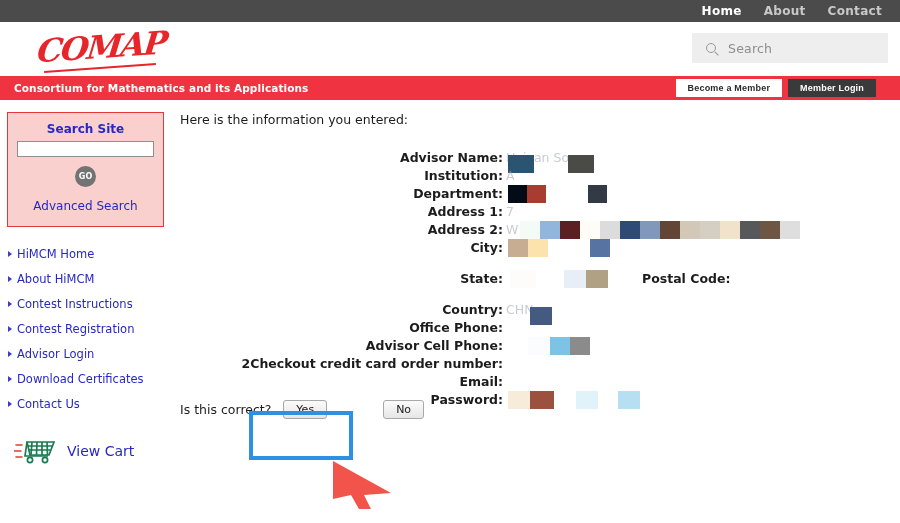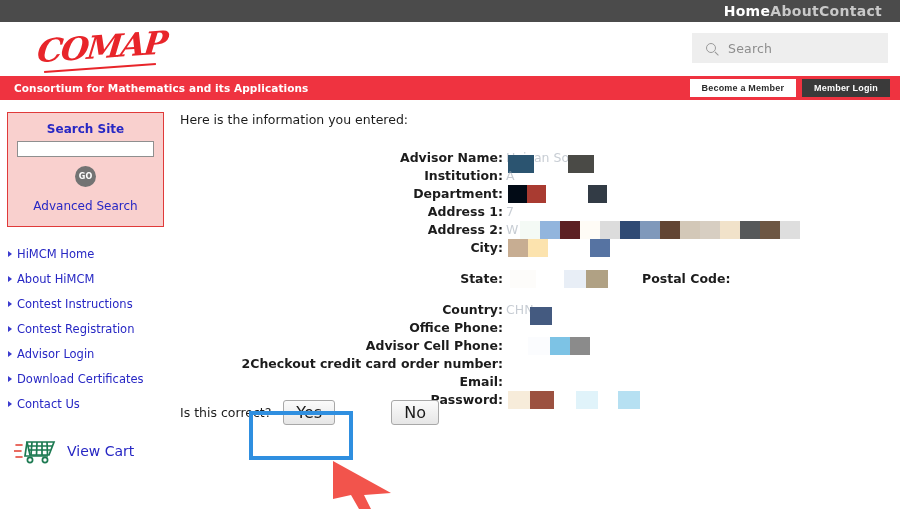"Home" .topbar a { font-size: 14px -> 12px; margin-left: none -> 22px }
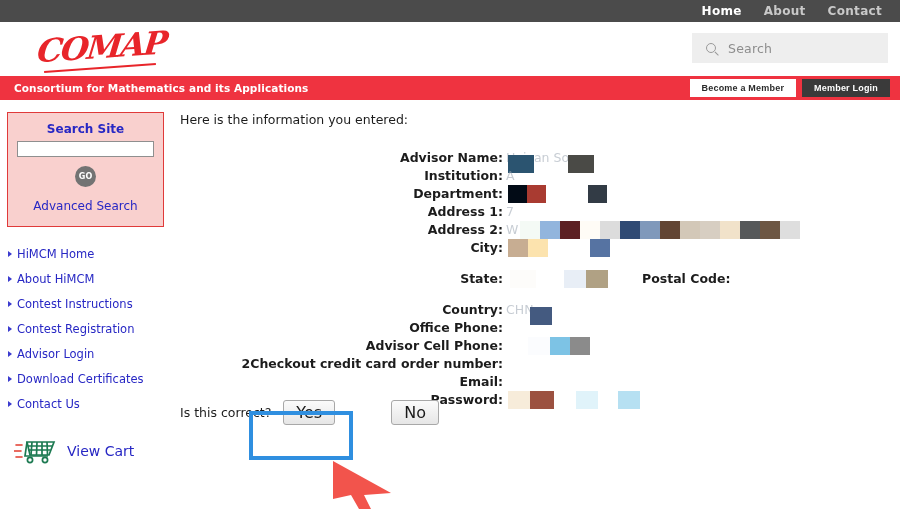"Become a Member" .band-btns { right: 10px -> 24px }
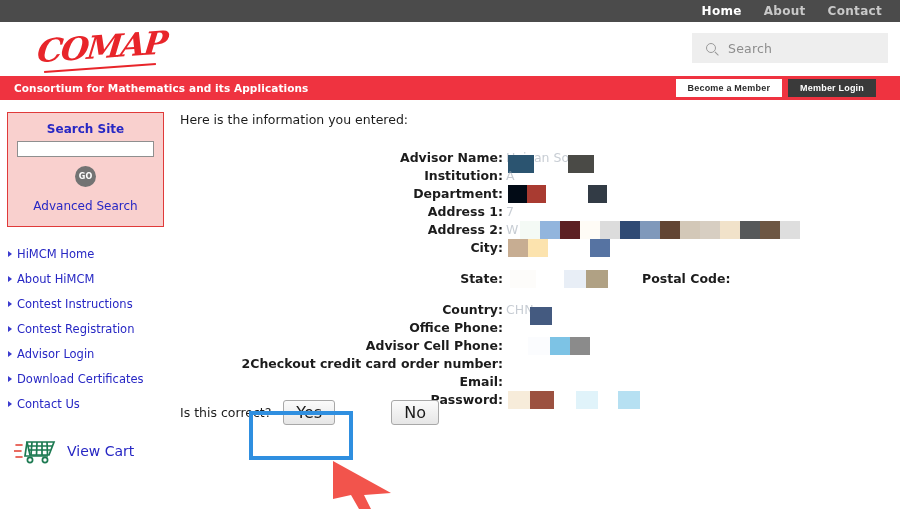"Yes" .btn { font-size: 16px -> 11px }
